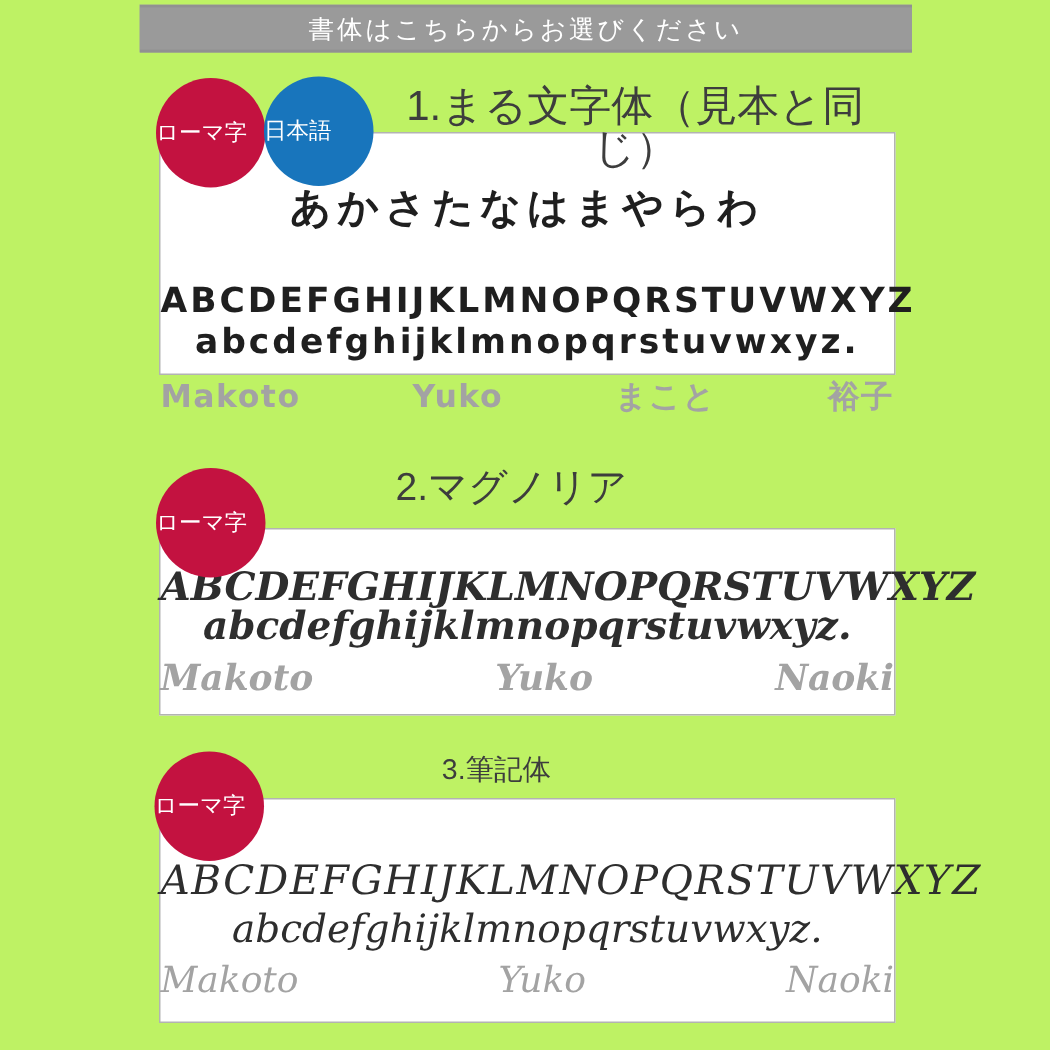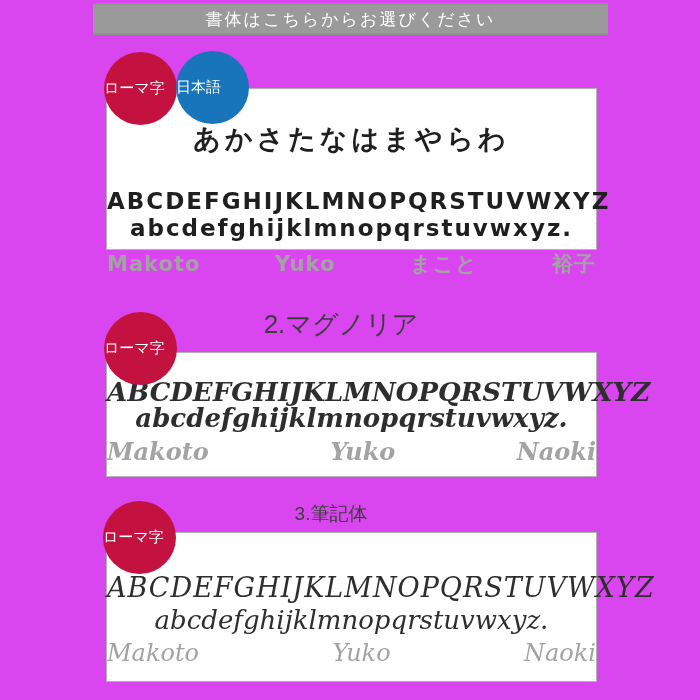"書体はこちらからお選びください" .canvas { background: #d946ef -> #bef264 }
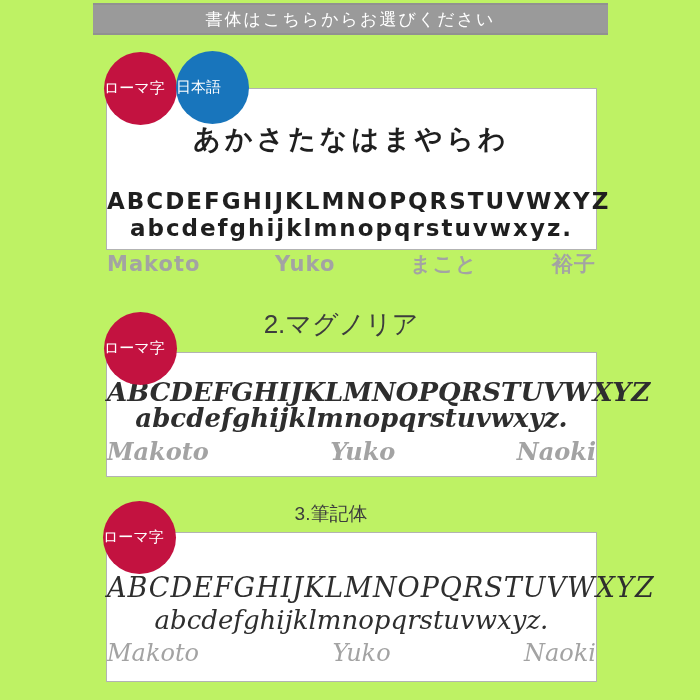"1.まる文字体（見本と同じ）" div.sec-title { html: none -> <div>1.まる文字体（見本と同じ）</div> }
